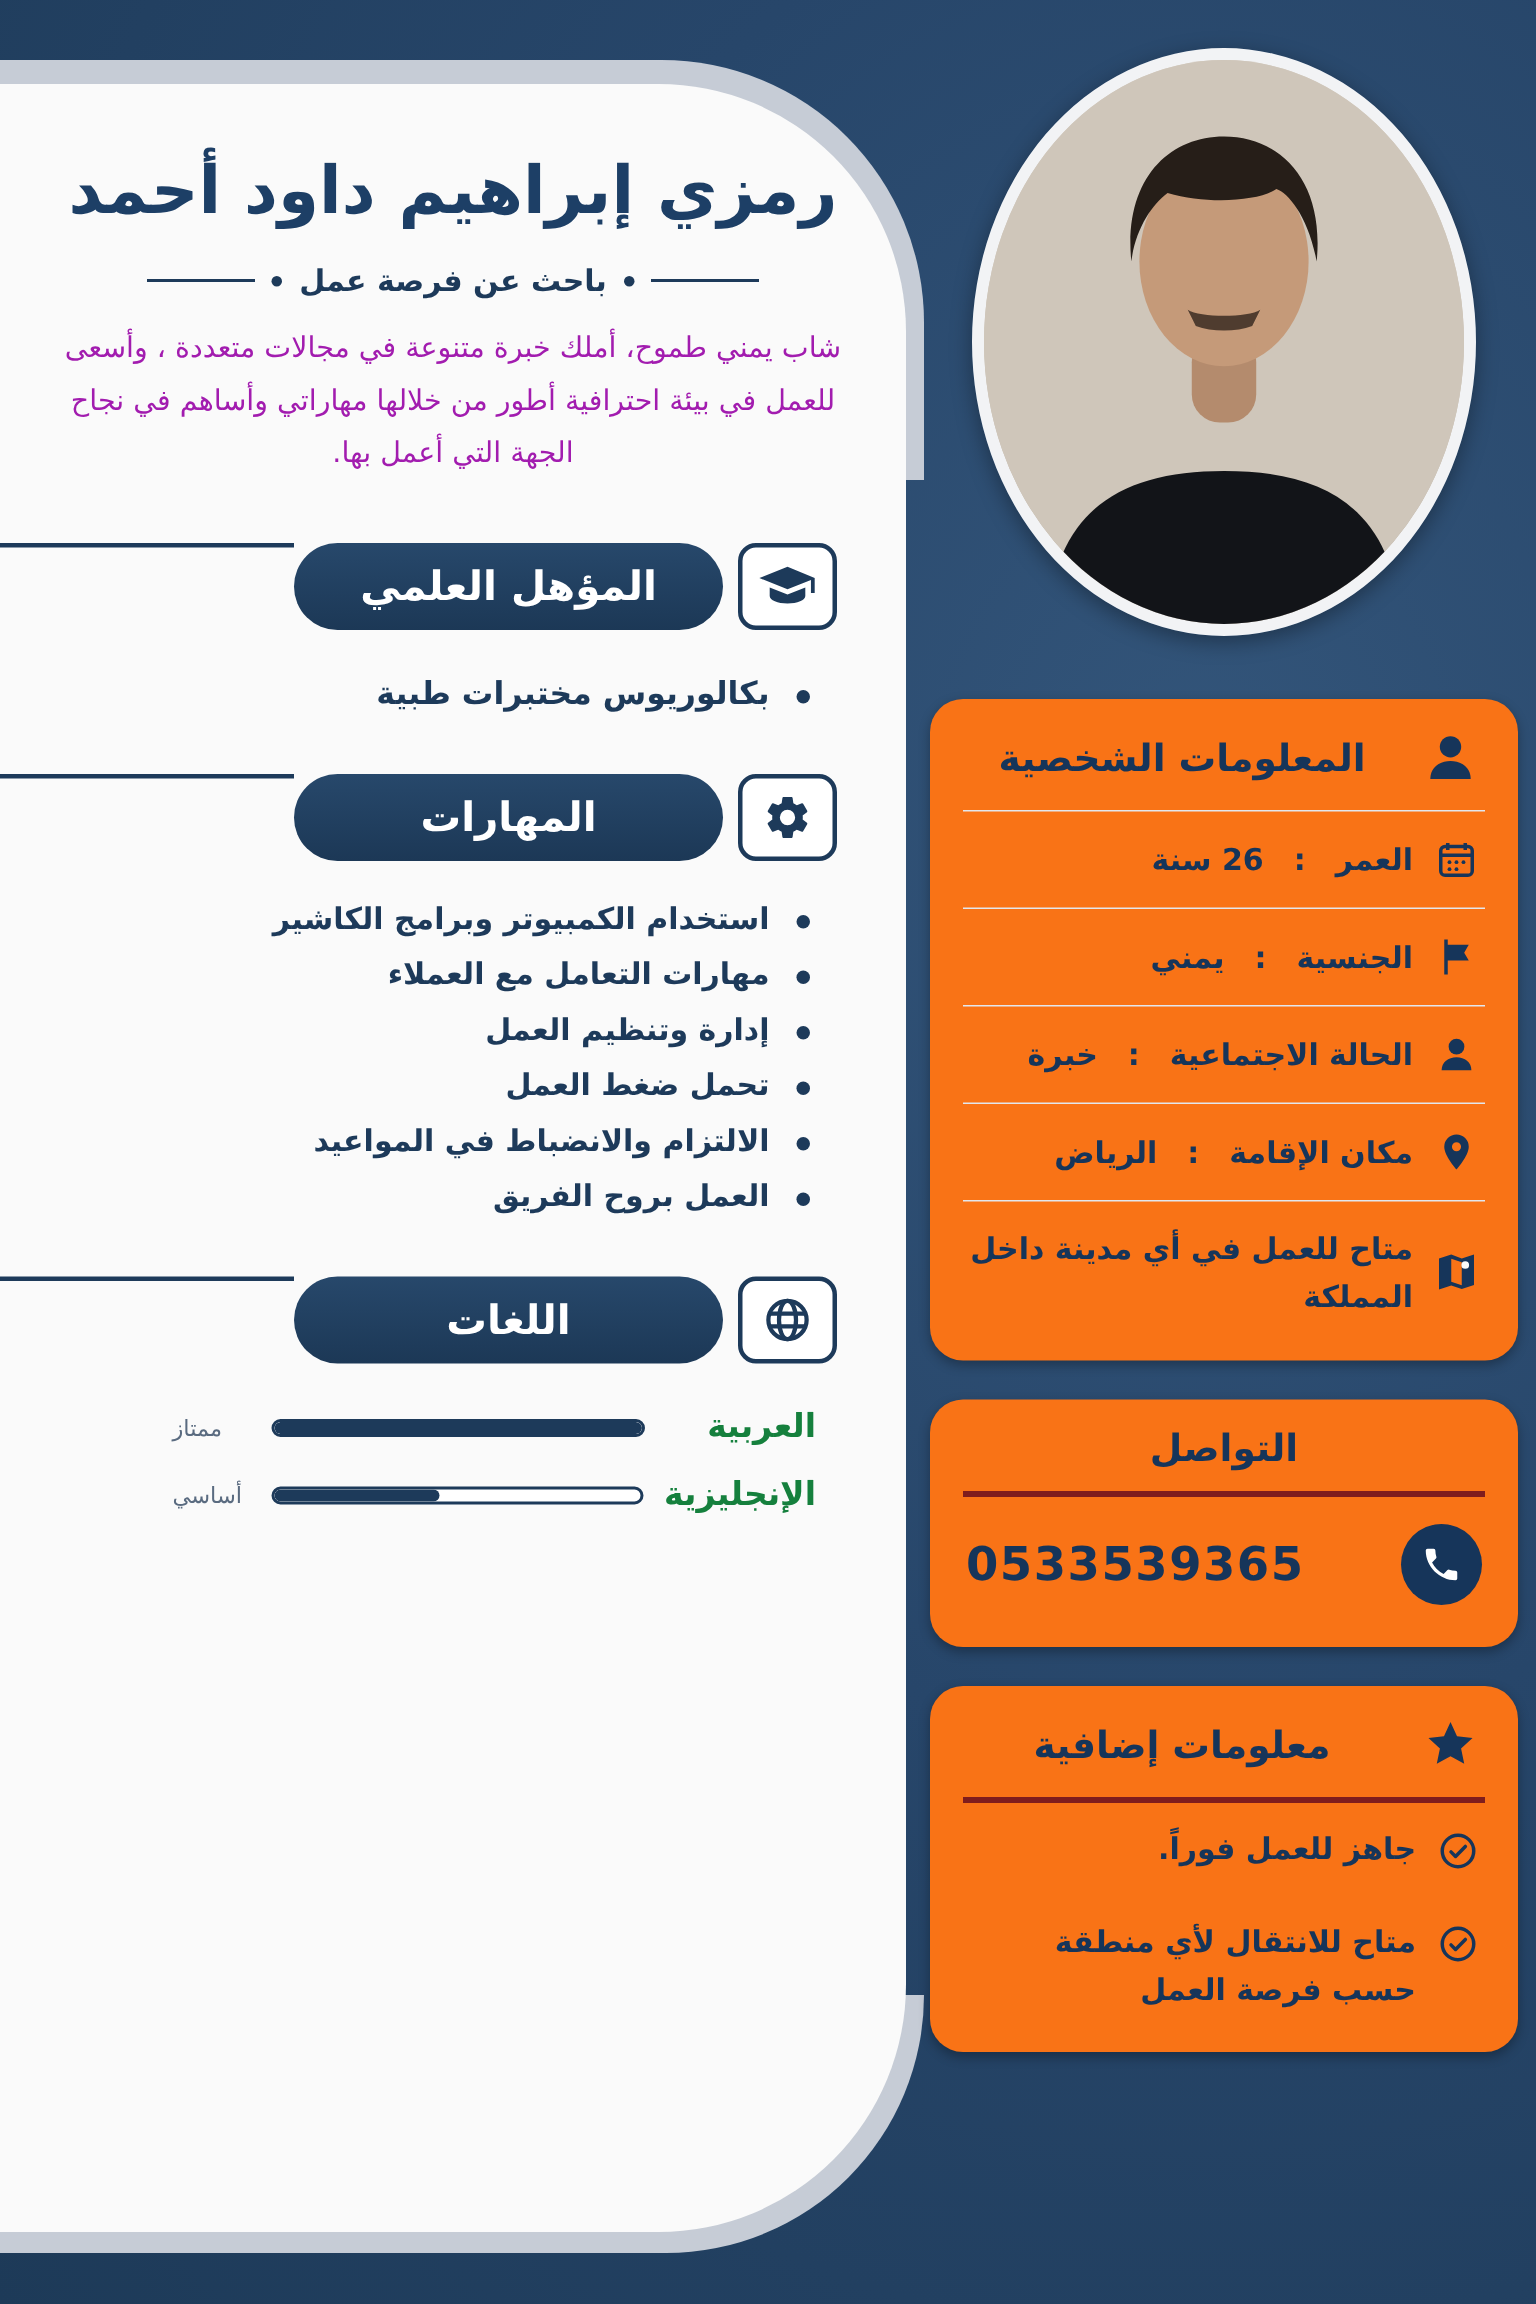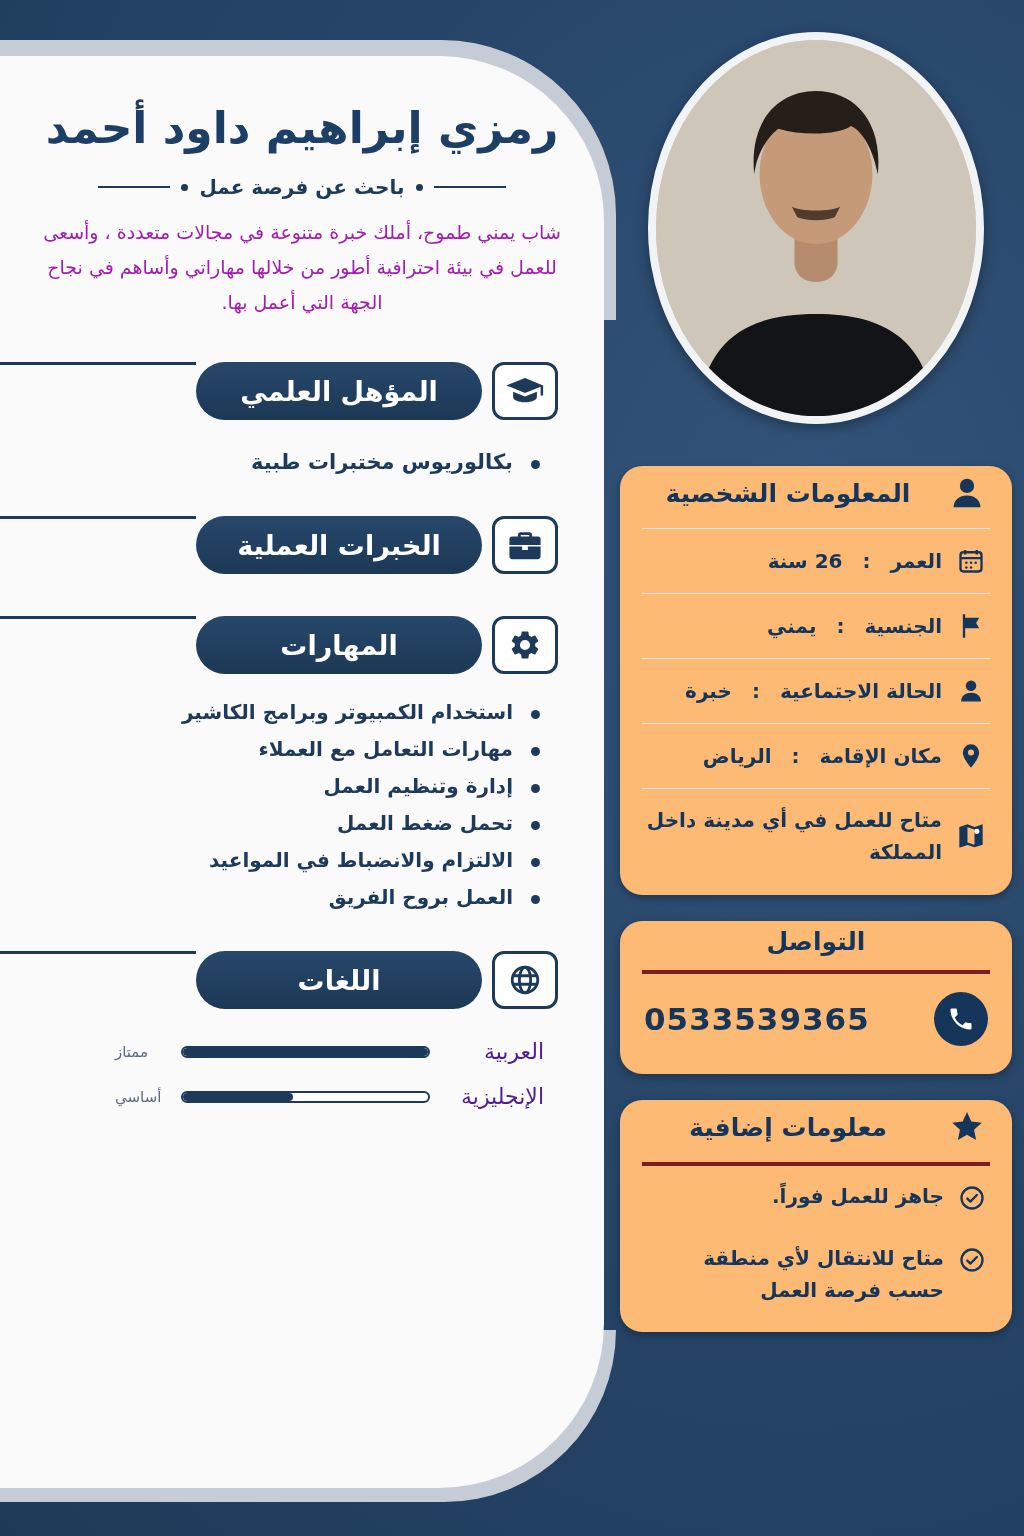"المعلومات الشخصية" .card { background: #fdba74 -> #f97316; padding: 0 22px 12px -> 12px 22px 12px }
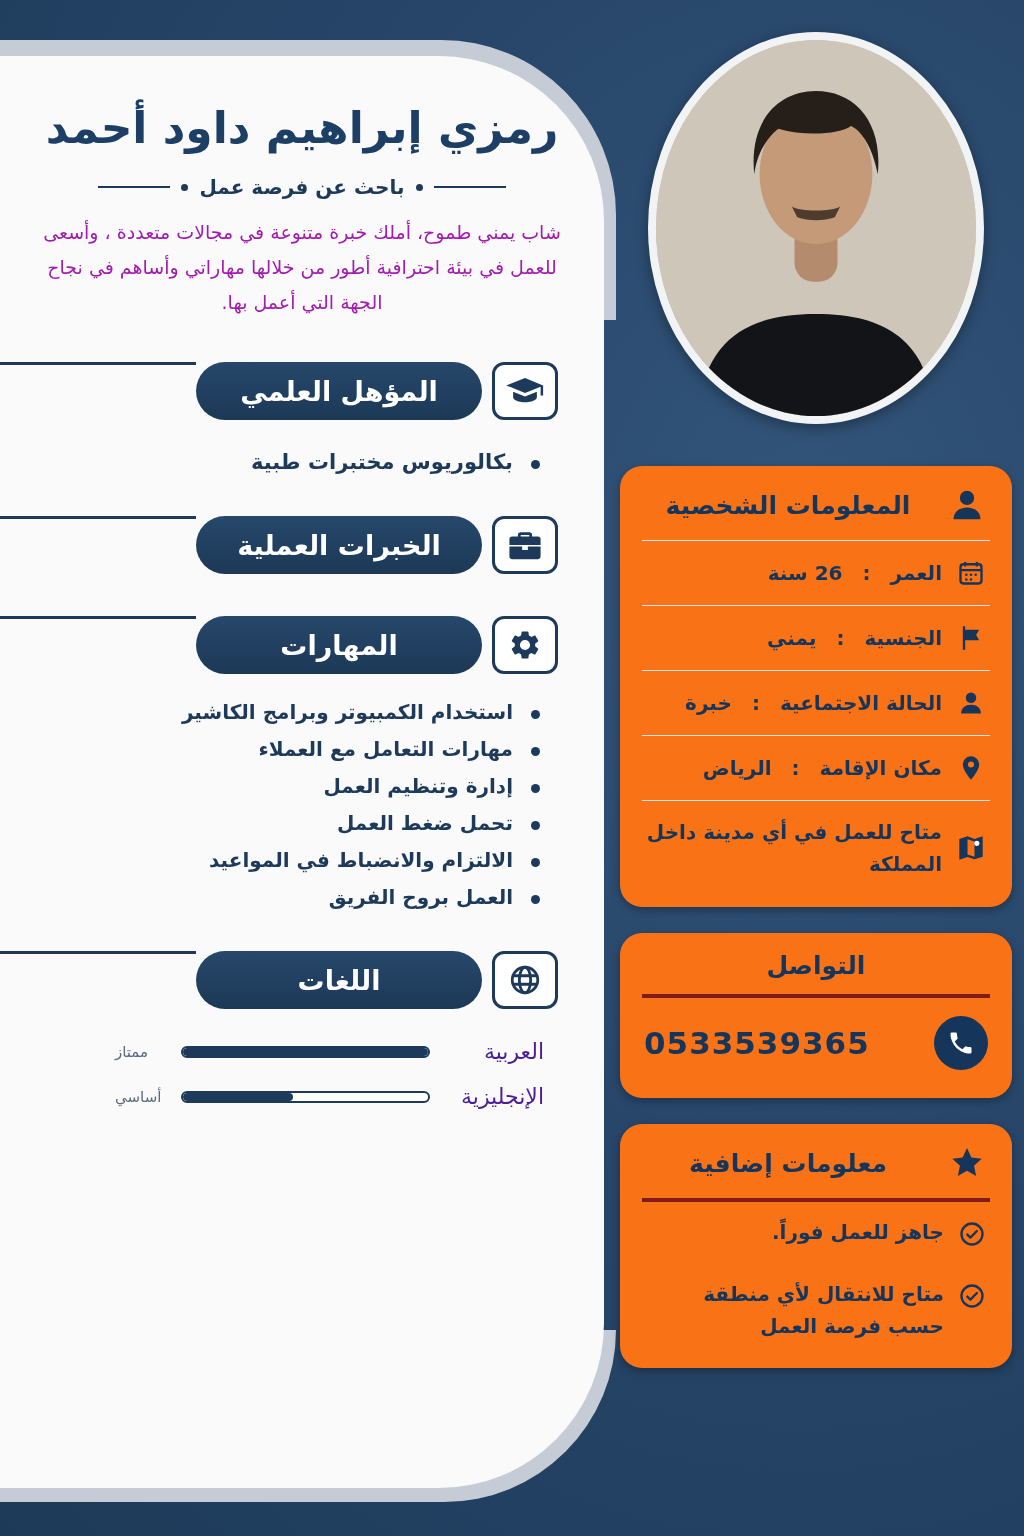"الخبرات العملية" div.sec-head { html: <div> <div> <svg> <path></path> </svg> </div> <div>الخبرات العملية</div> </div> -> none }
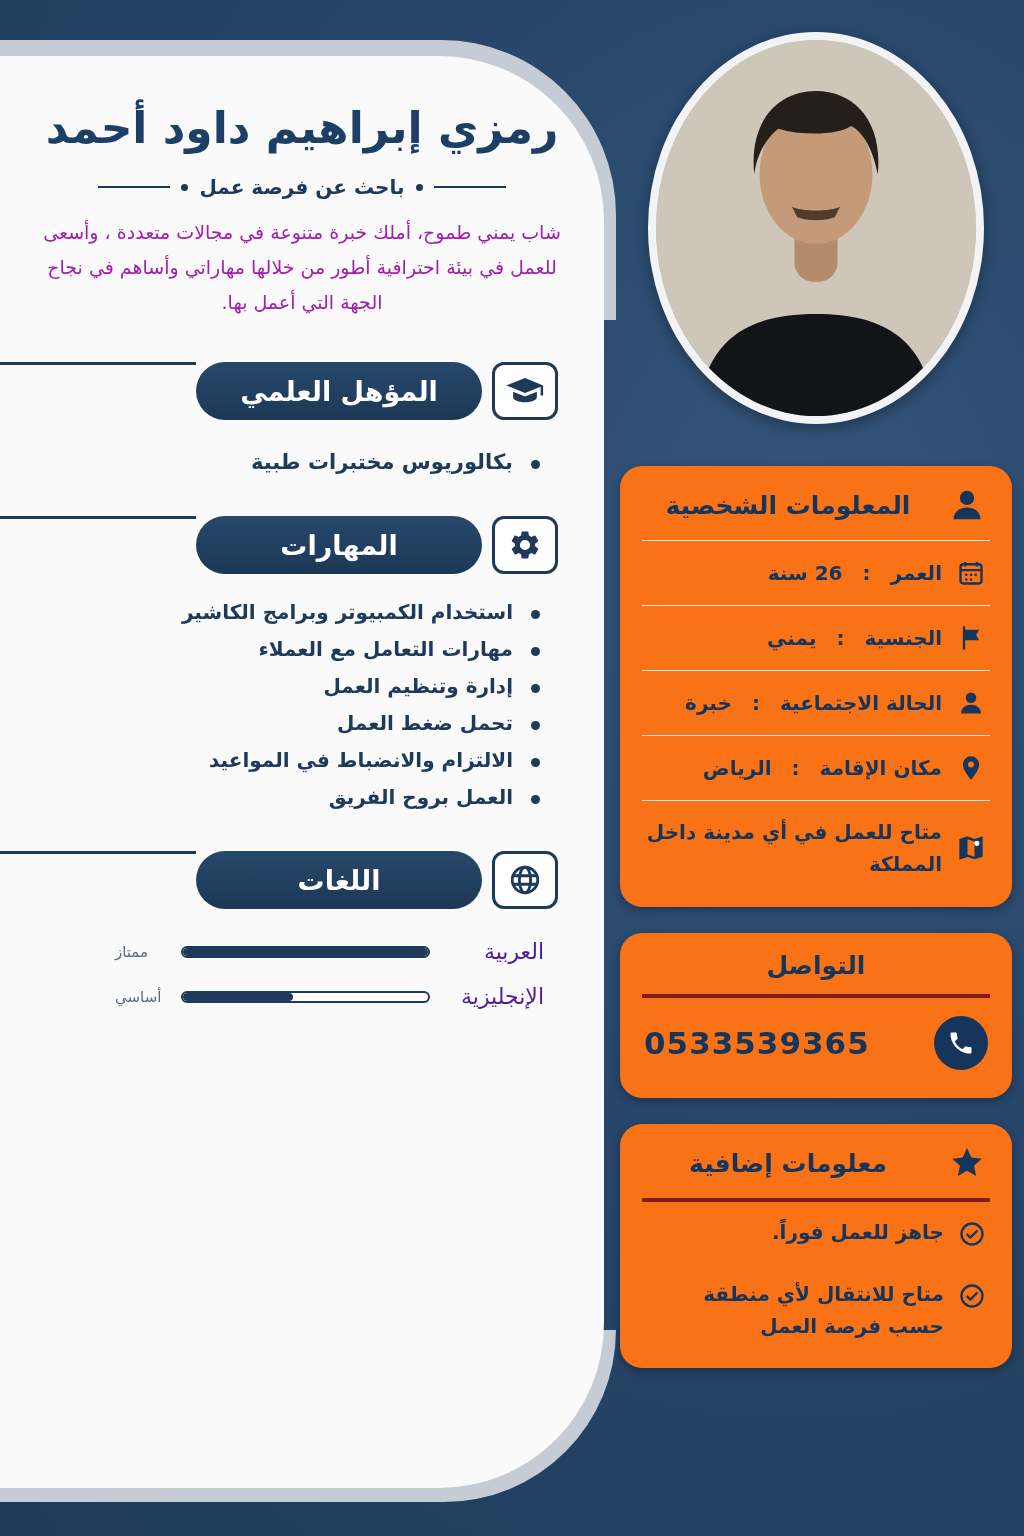"العربية" .lang-name { color: #4c1d95 -> #15803d; font-weight: normal -> bold }
